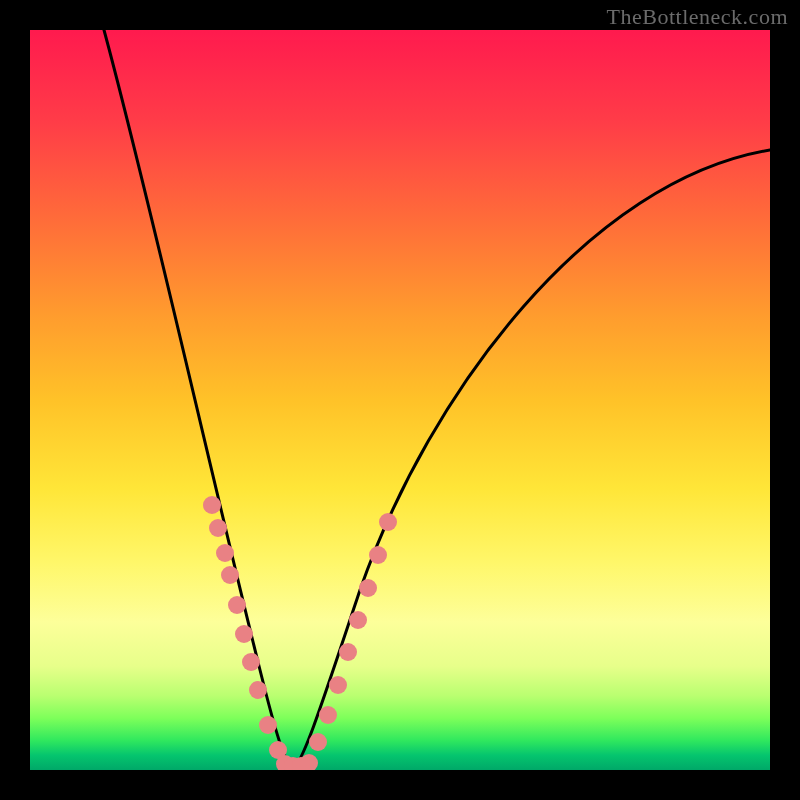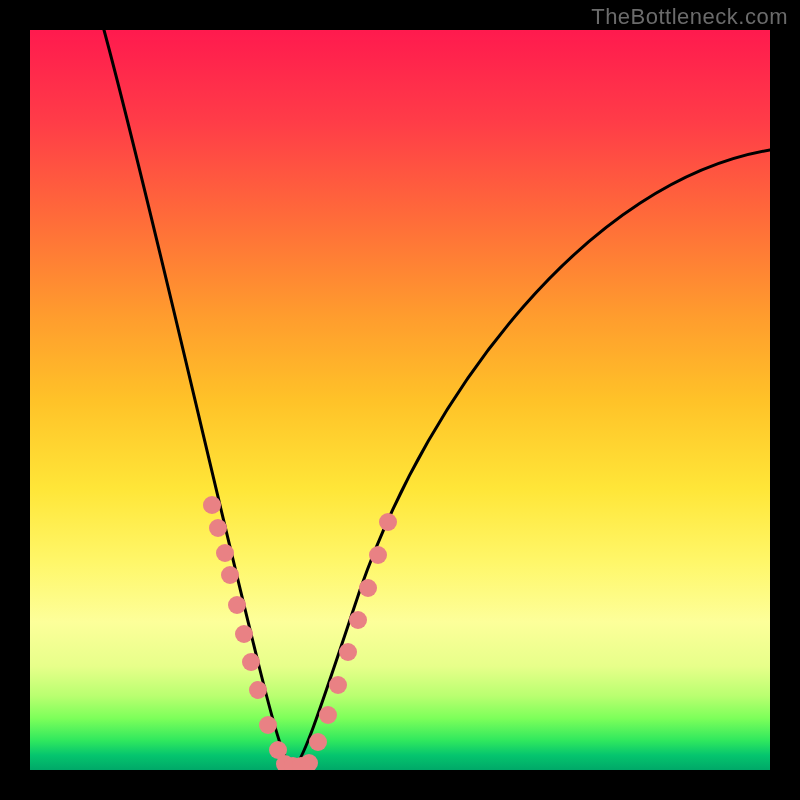"TheBottleneck.com" .watermark { font-family: none -> Liberation Serif, serif }
